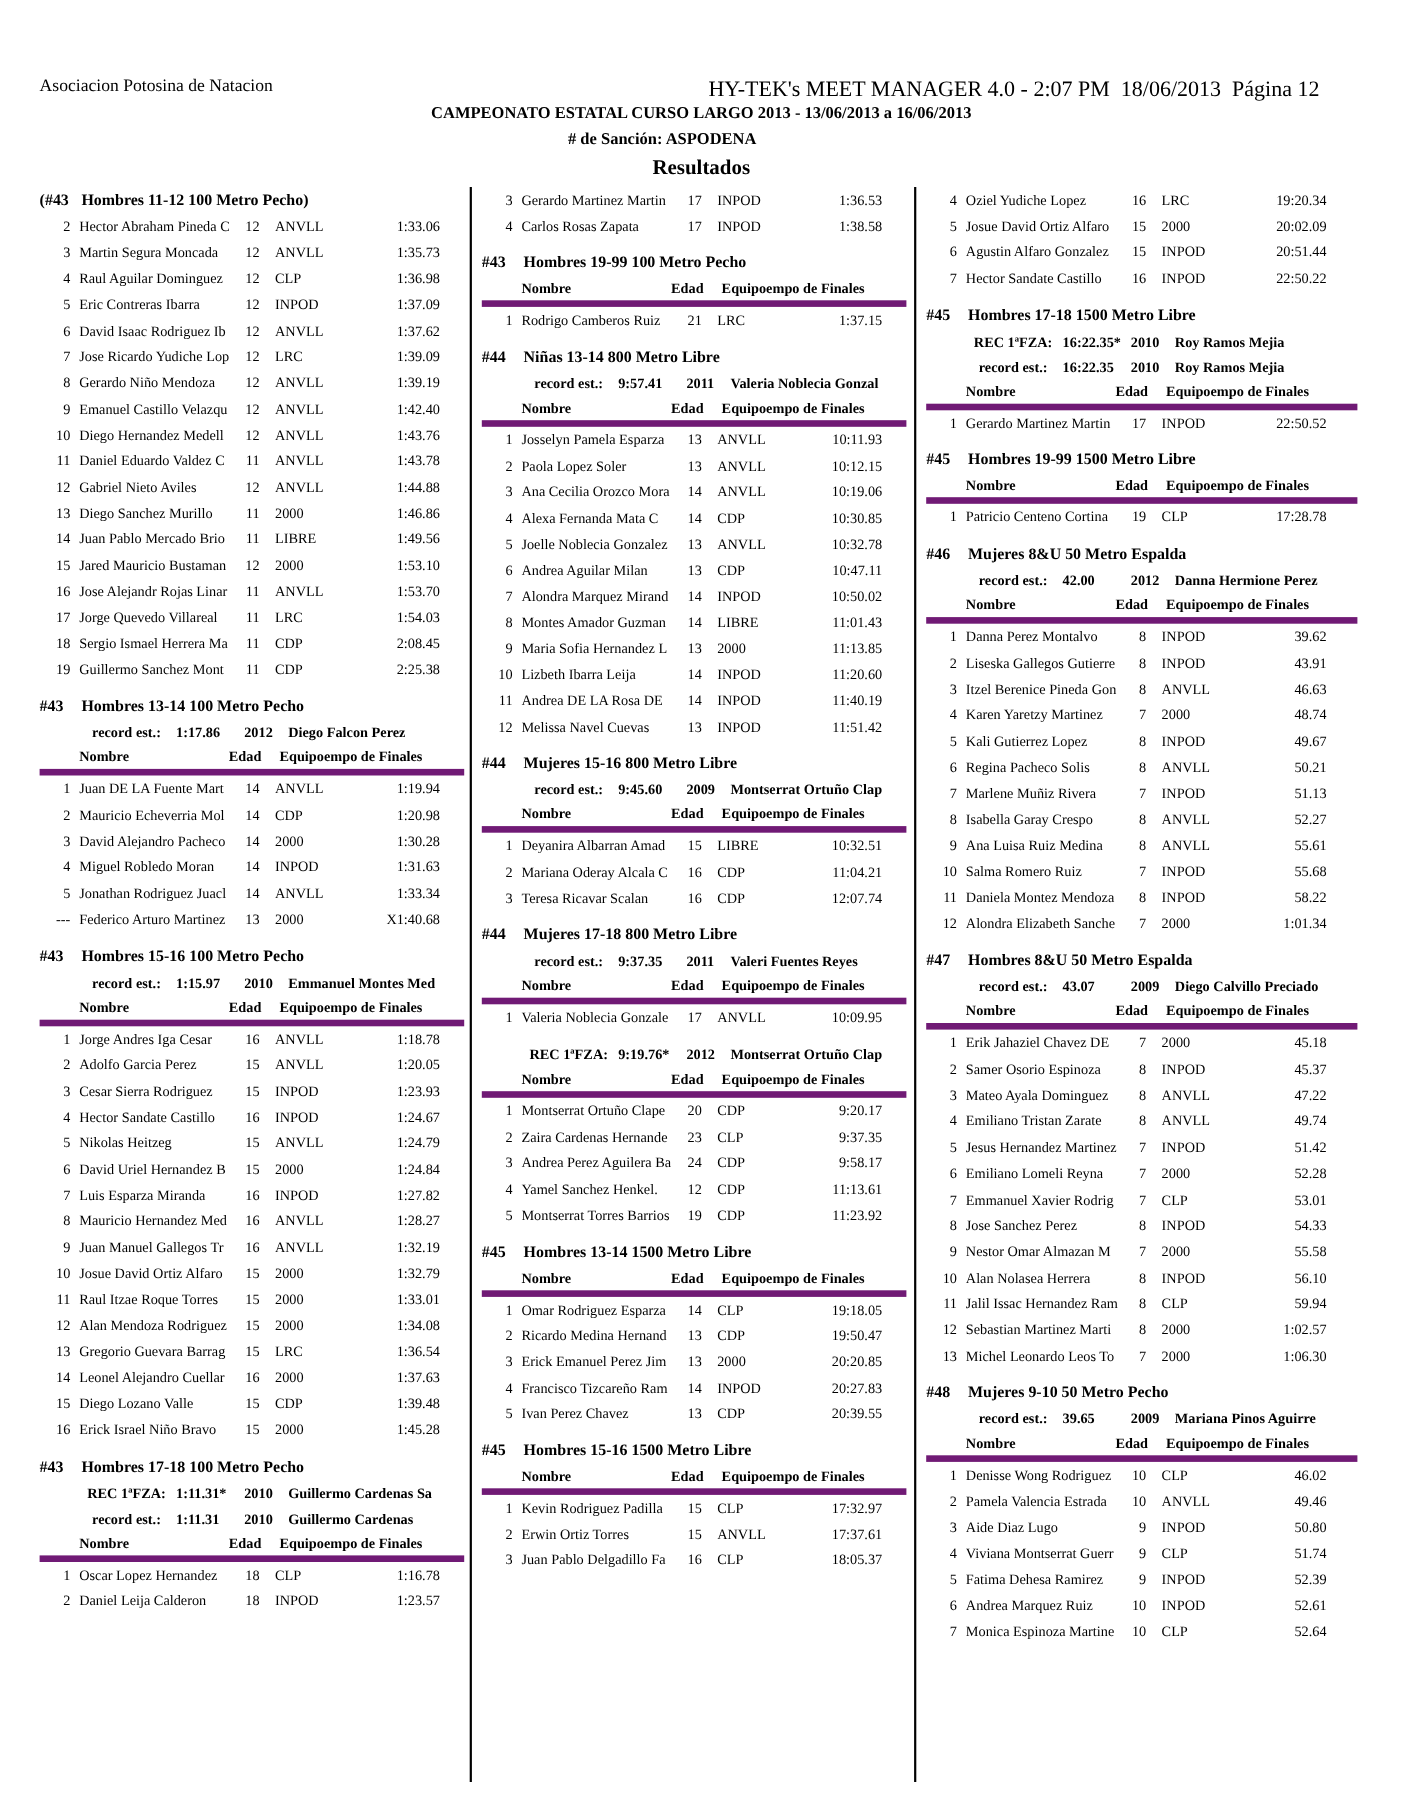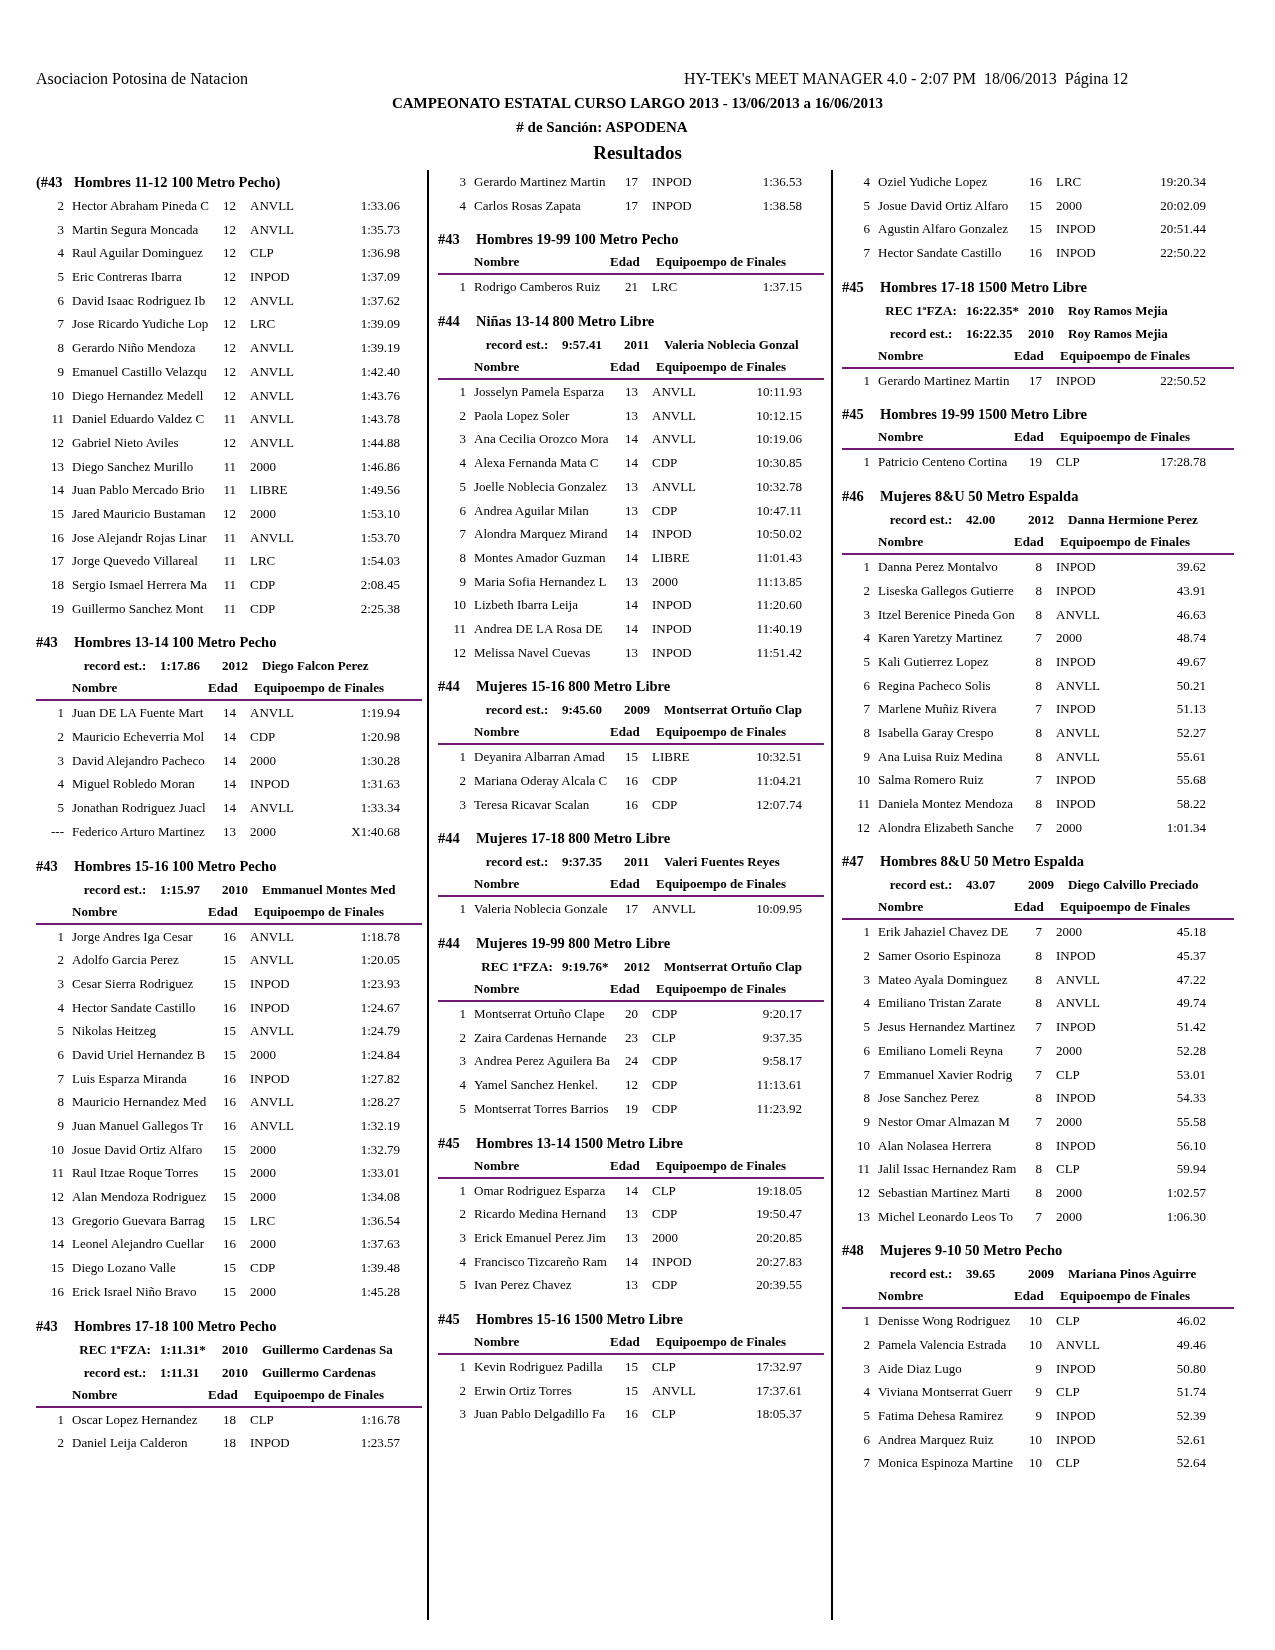"HY-TEK's MEET MANAGER 4.0 -" .hdr-right { font-size: 16px -> 20px; margin-left: 40px -> none }
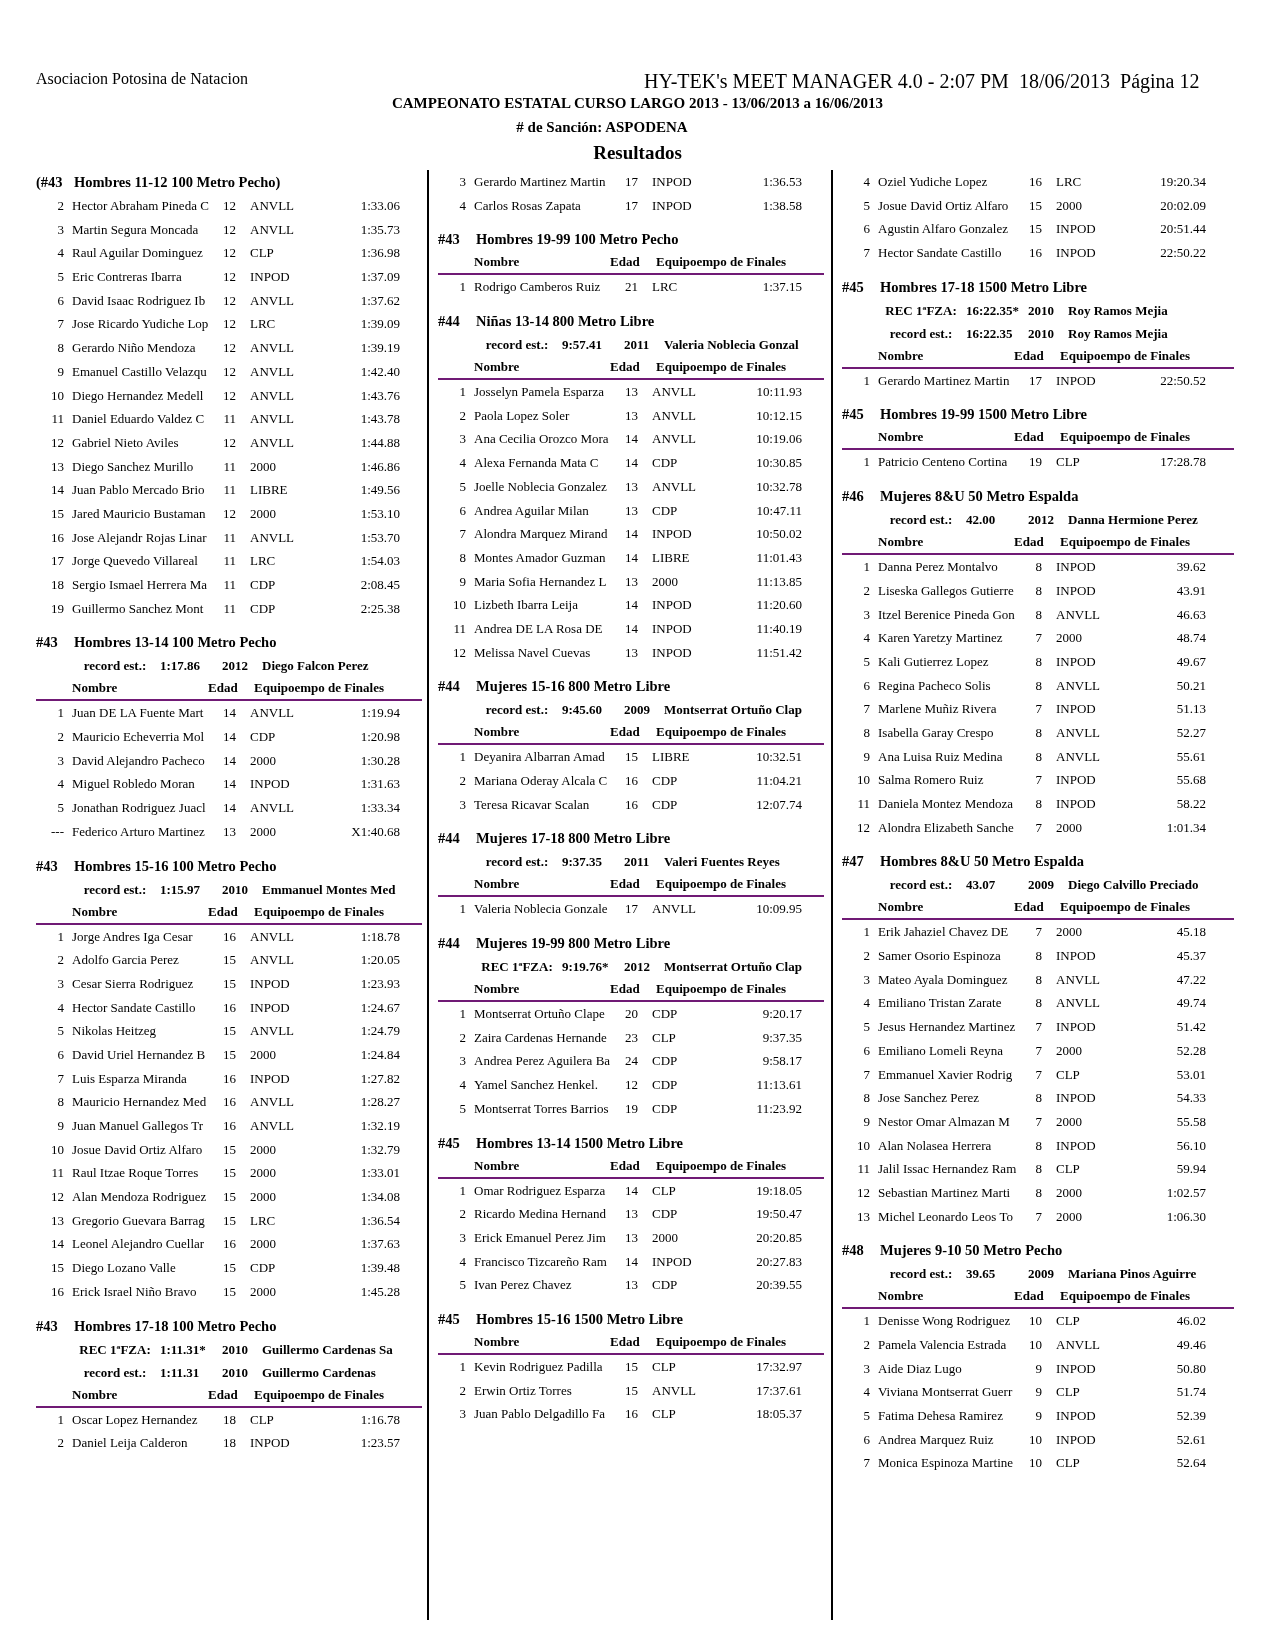"Nombre" .colhdr { border-bottom: 2px solid #701a75 -> 6px solid #701a75 }
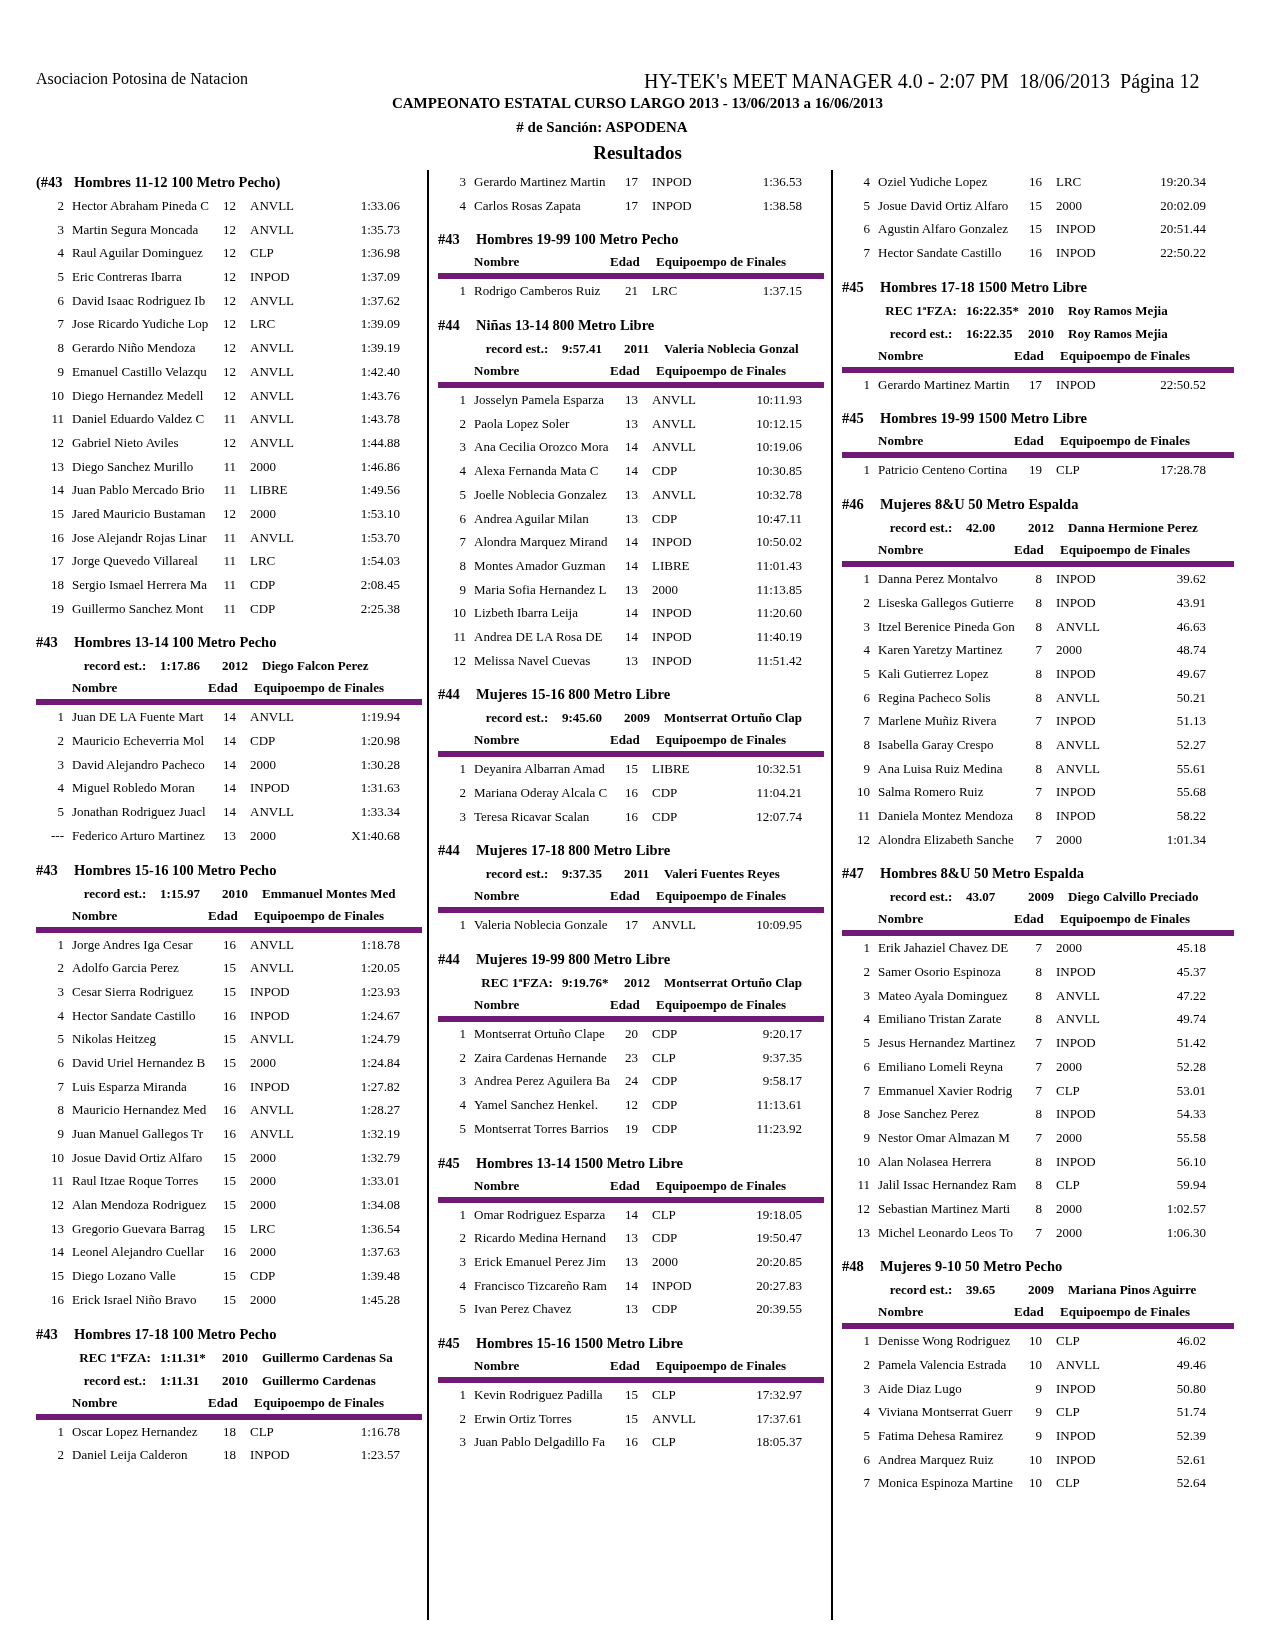"#44 Mujeres 19-99 800 Metro" div.event-title { html: <div><span>#44</span><span>Mujeres 19-99 800 Metro Libre</span></div> -> none }
